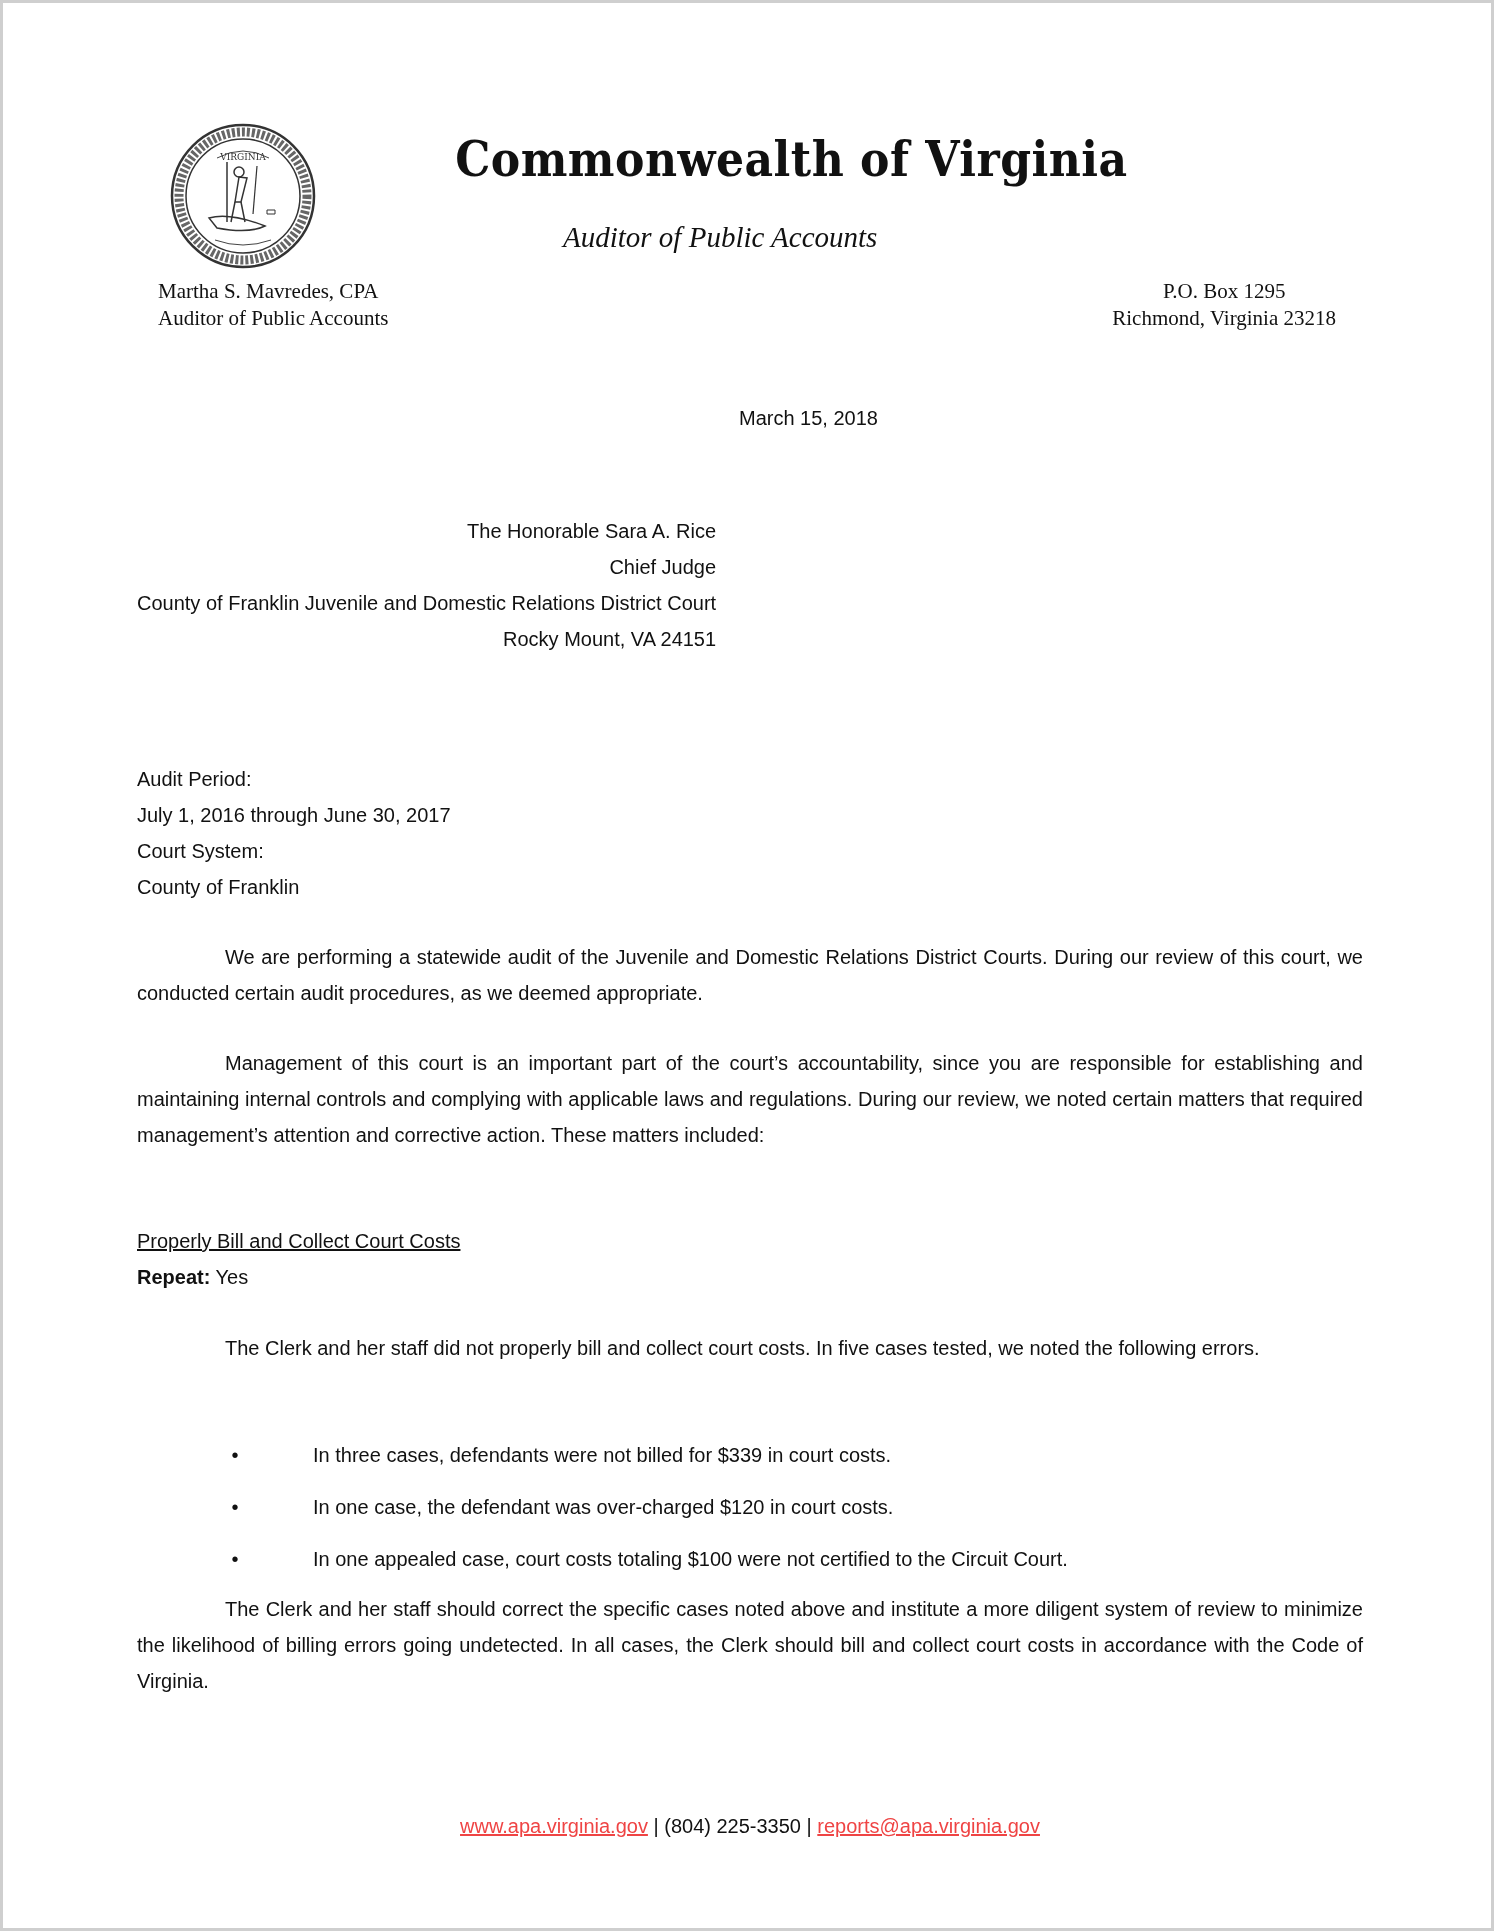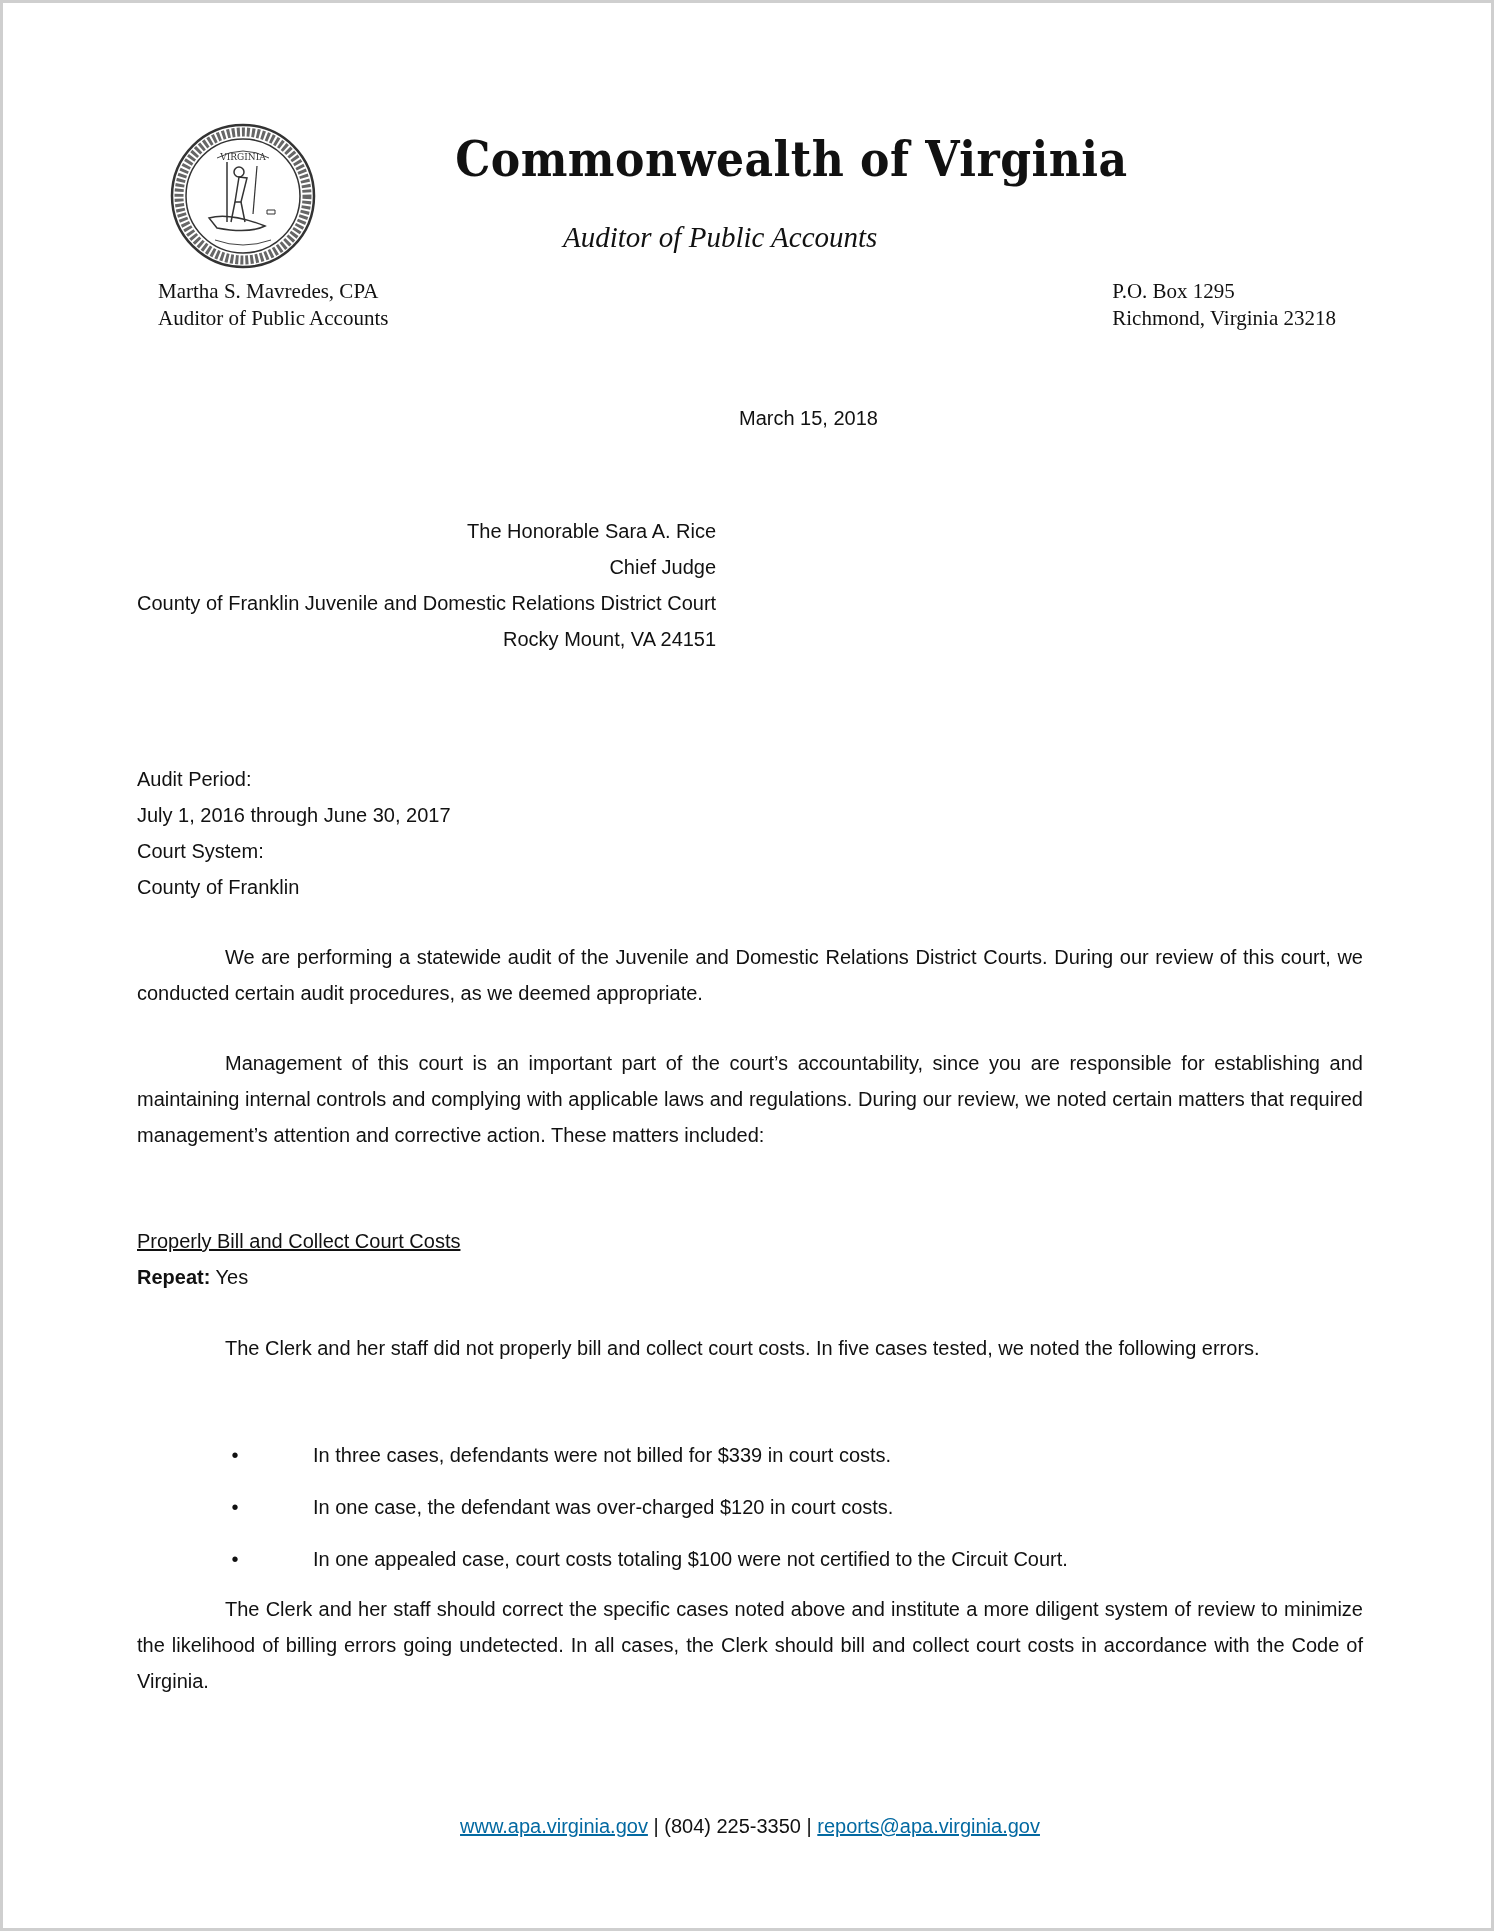"P.O. Box 1295" .lh-right { text-align: left -> center }
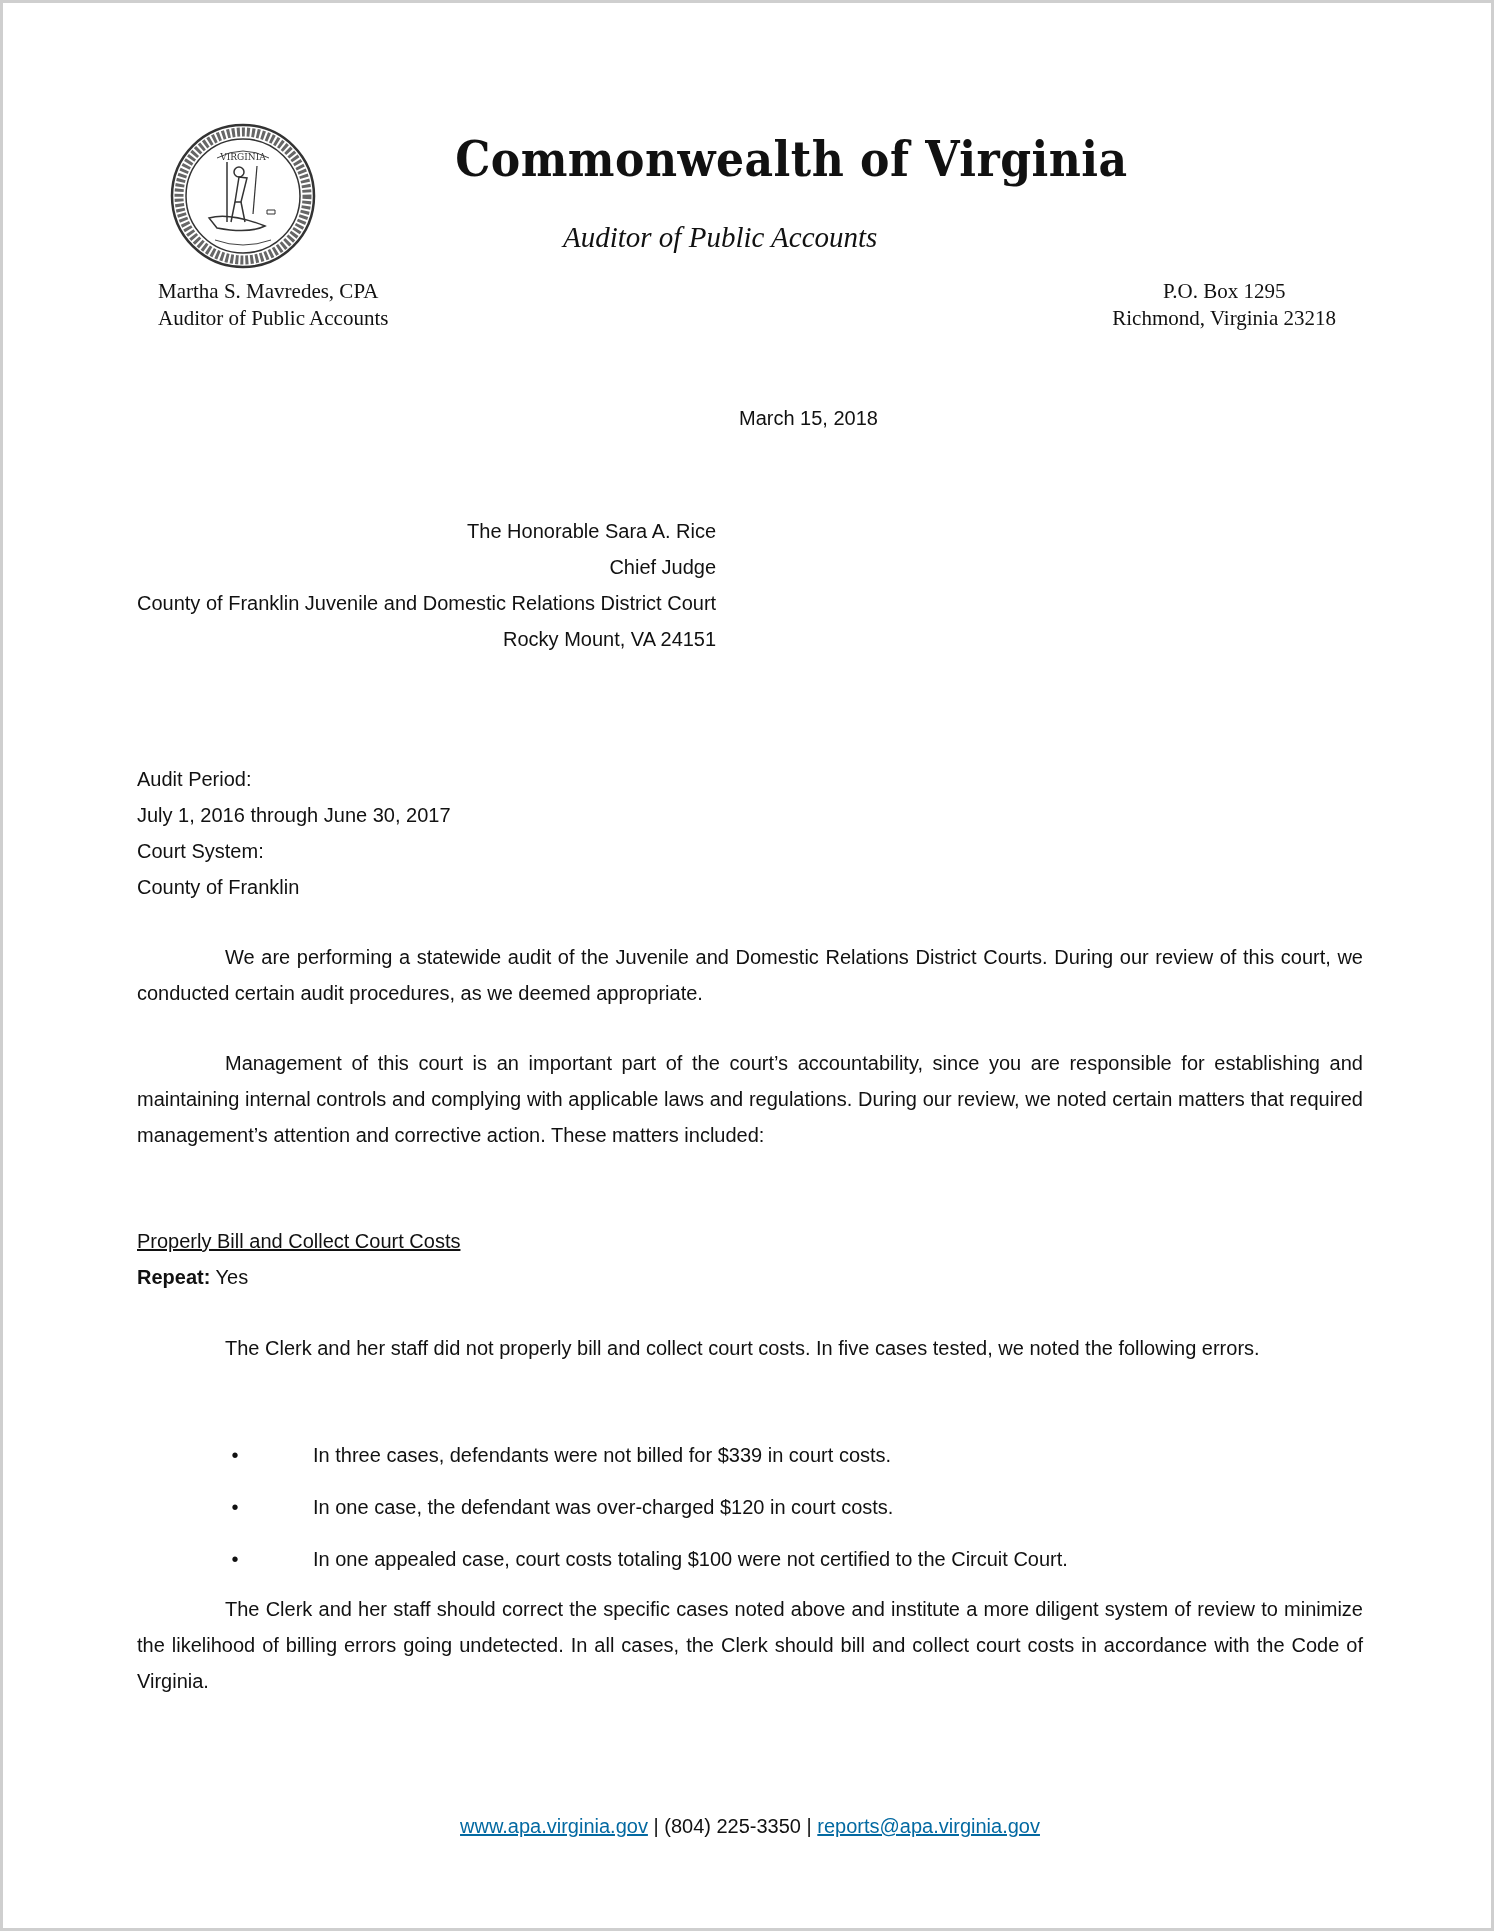"www.apa.virginia.gov" .footer a { color: #0369a1 -> #ef4444 }
